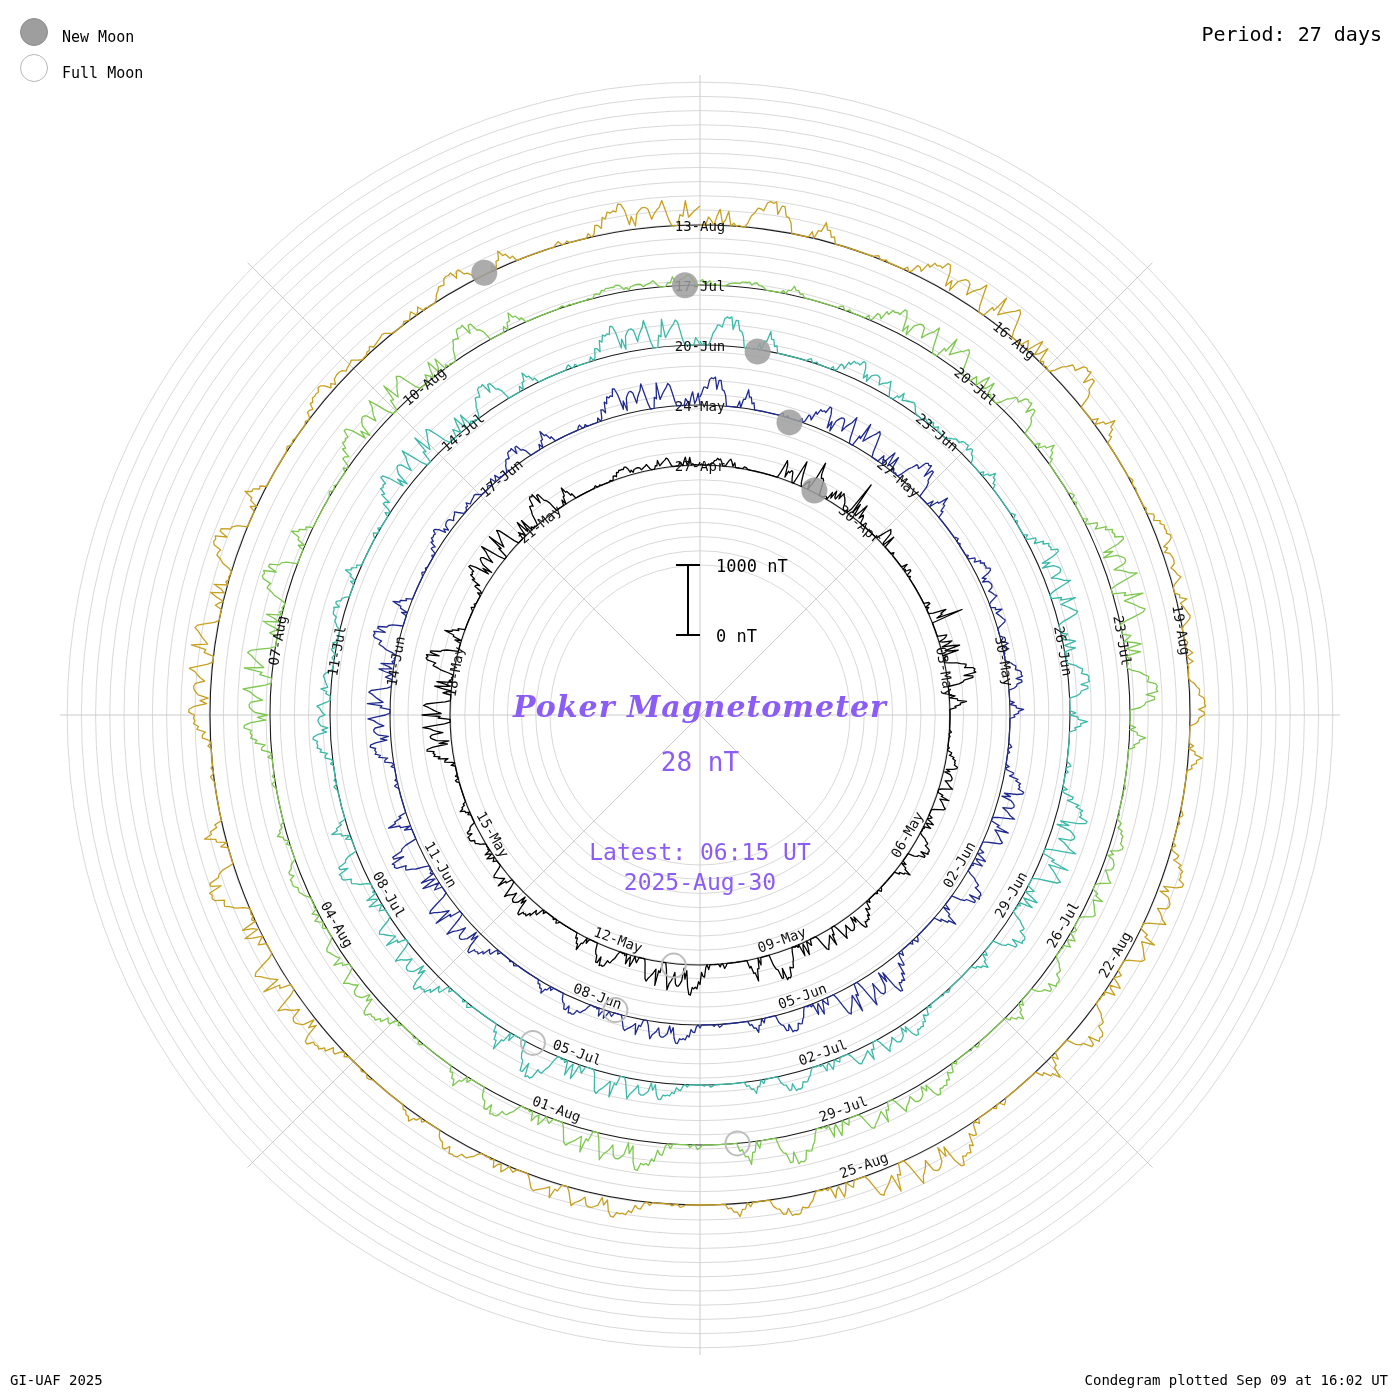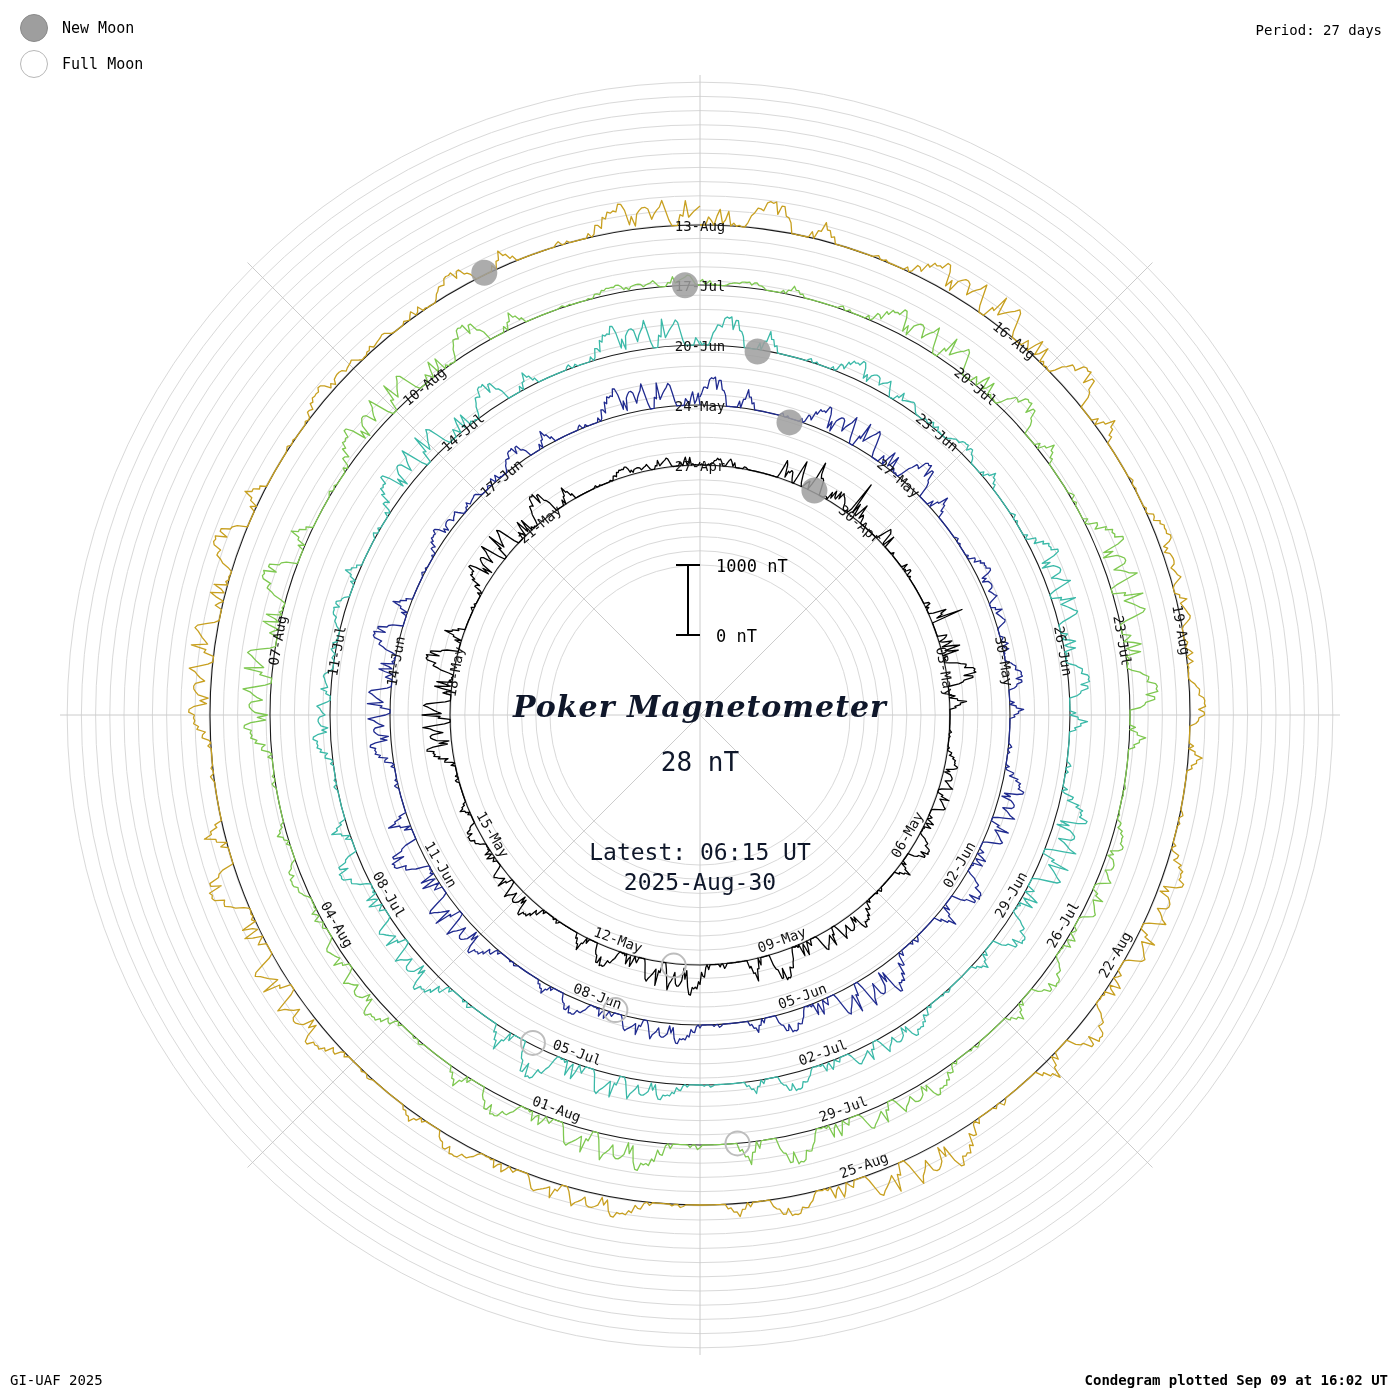"New Moon" .legend-row { align-items: center -> flex-end }
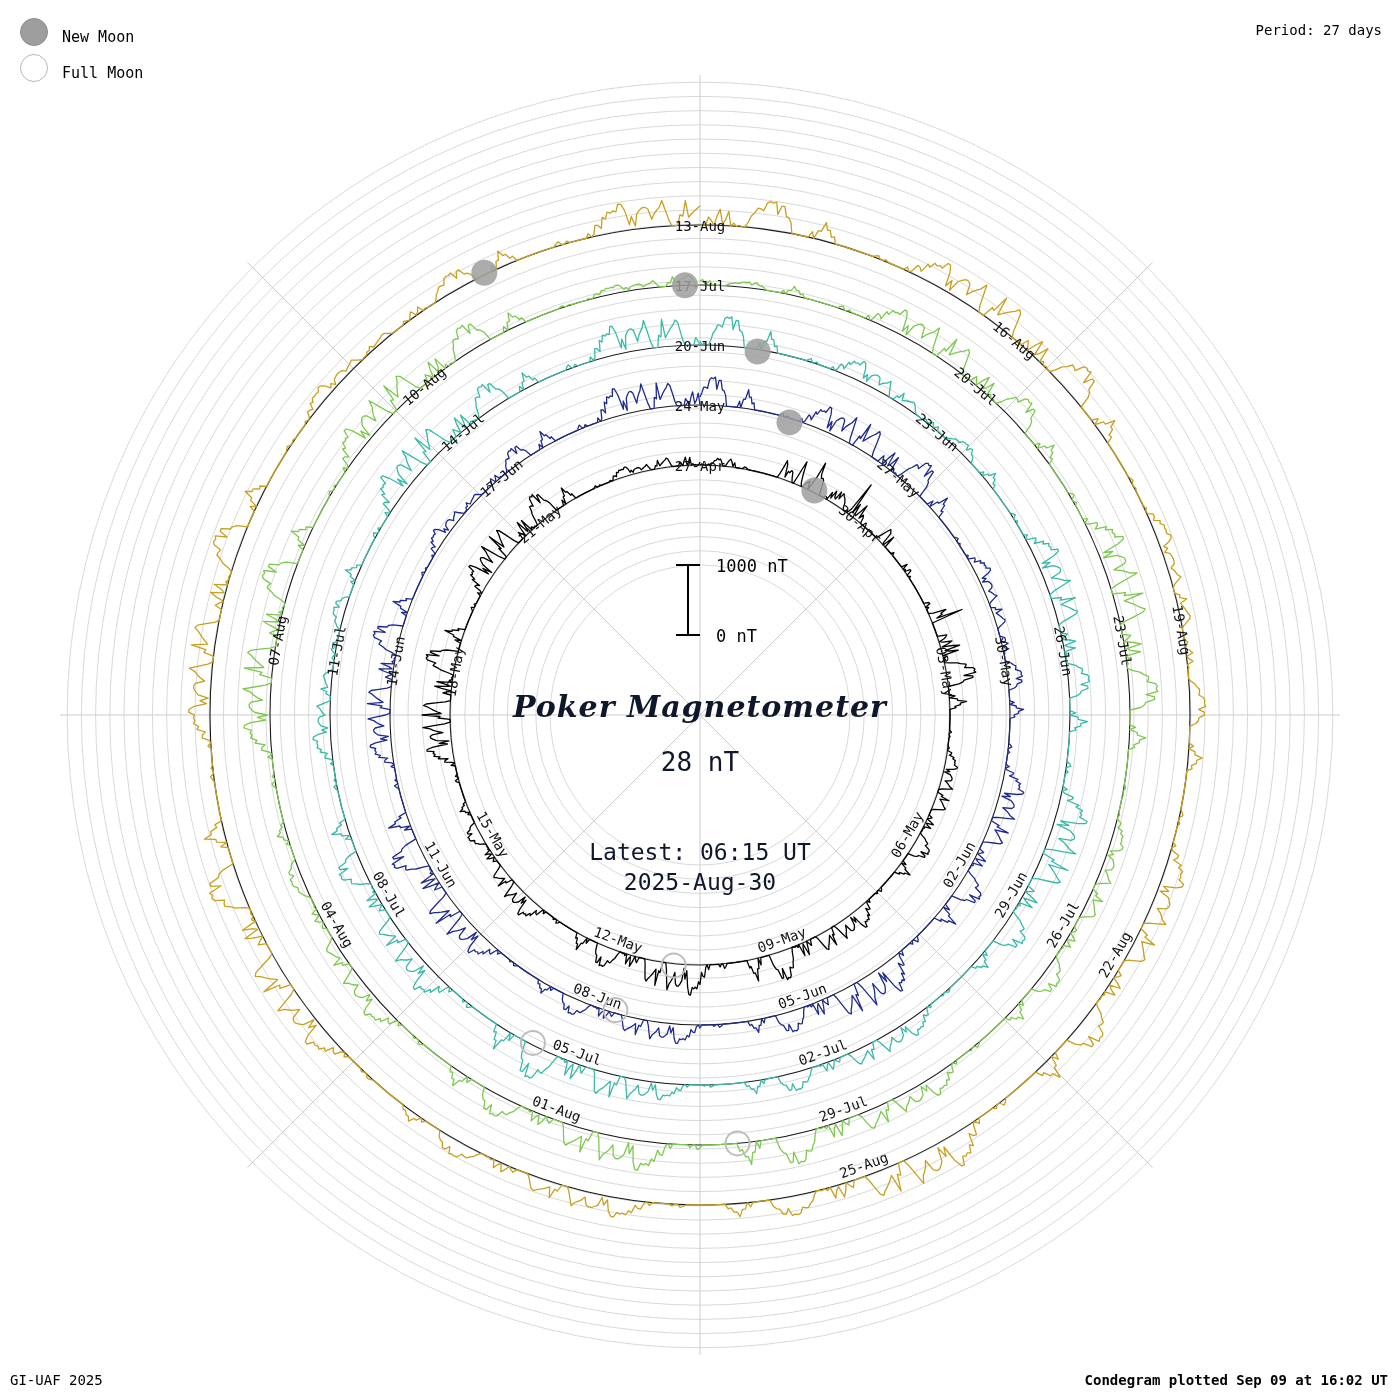"Period: 27 days" .period { font-size: 14px -> 20px }
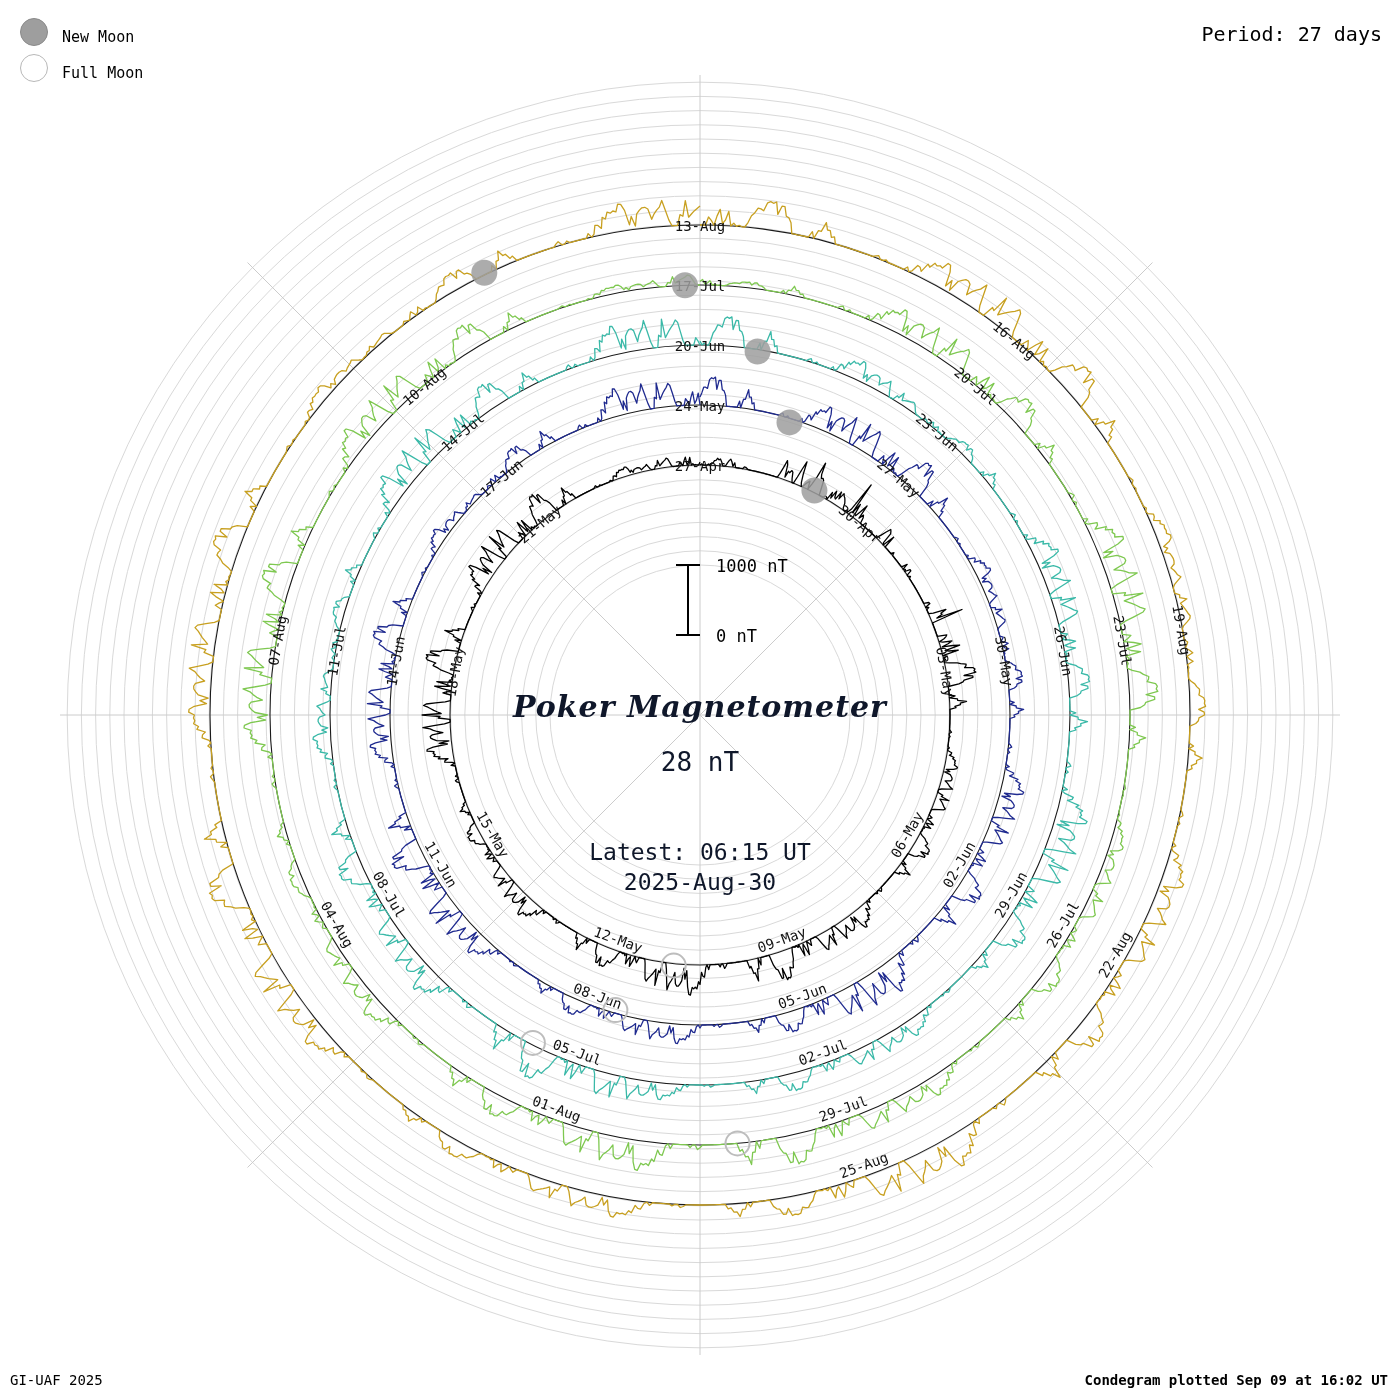"Poker Magnetometer" .center-block { color: #0f172a -> #8b5cf6 }
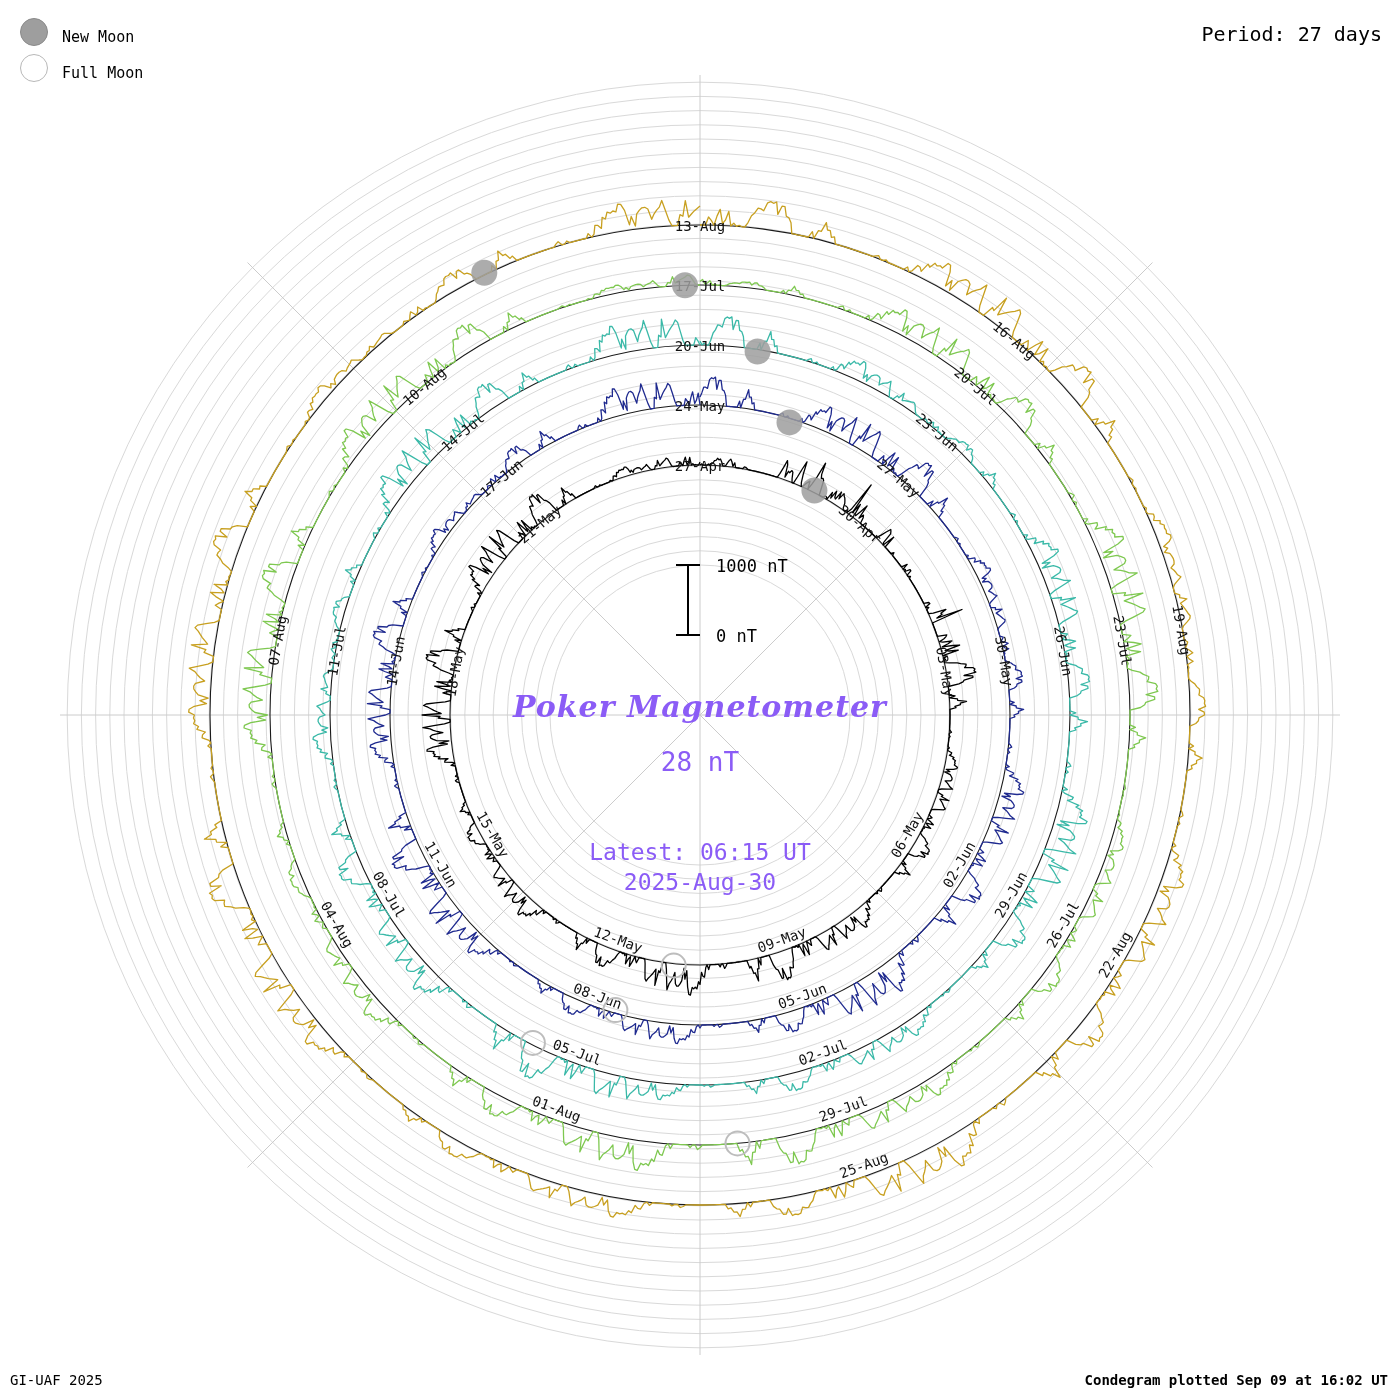"Condegram plotted Sep 09 at" .footer-right { font-weight: bold -> none }
